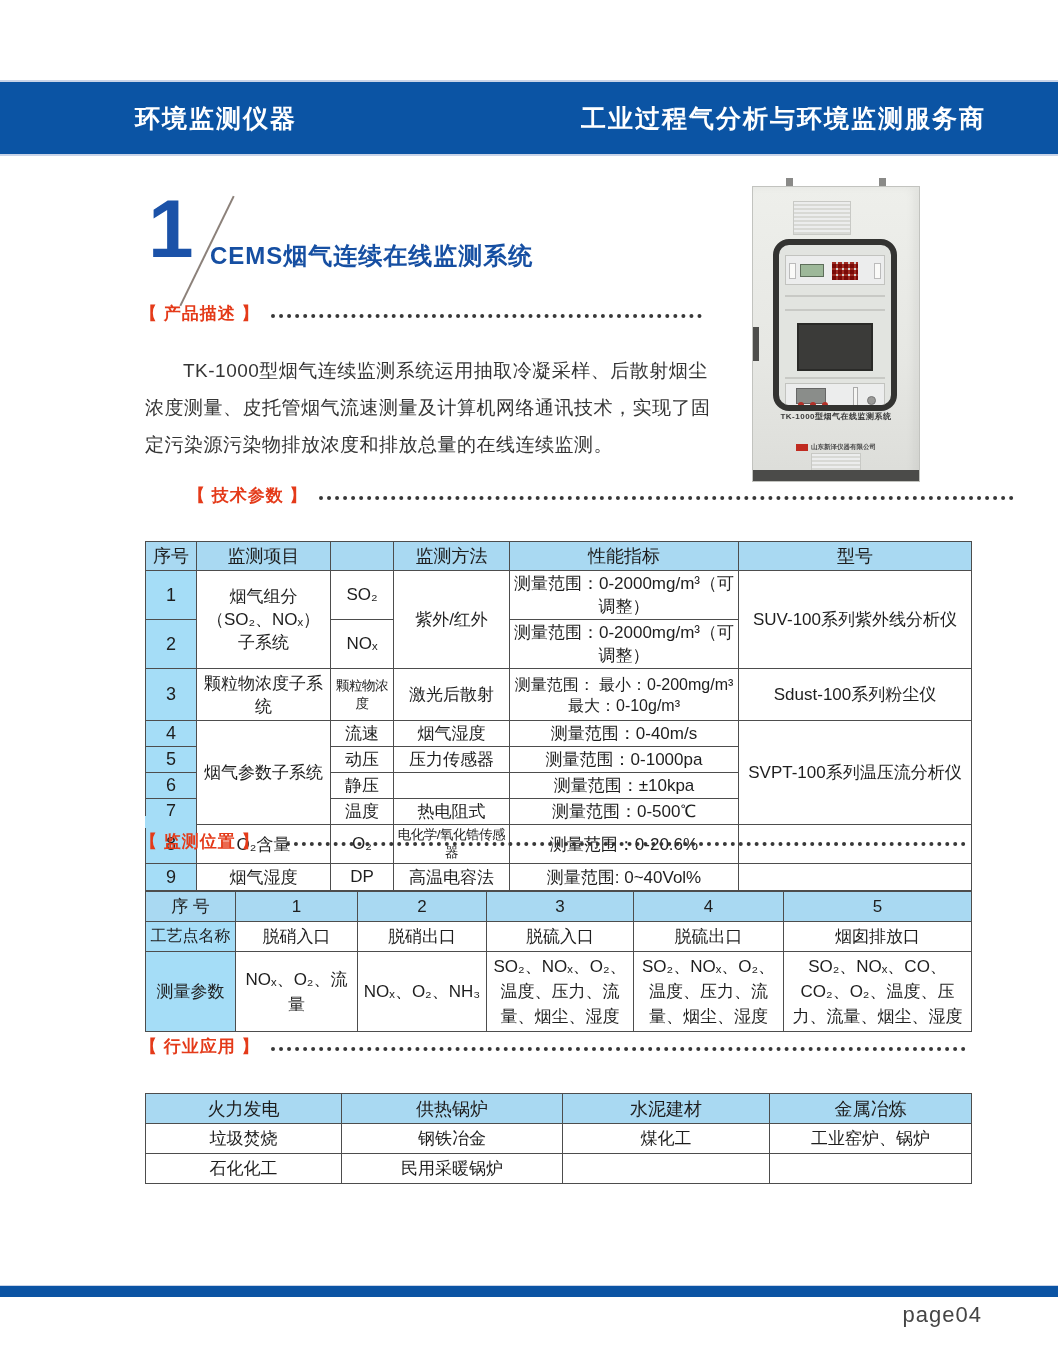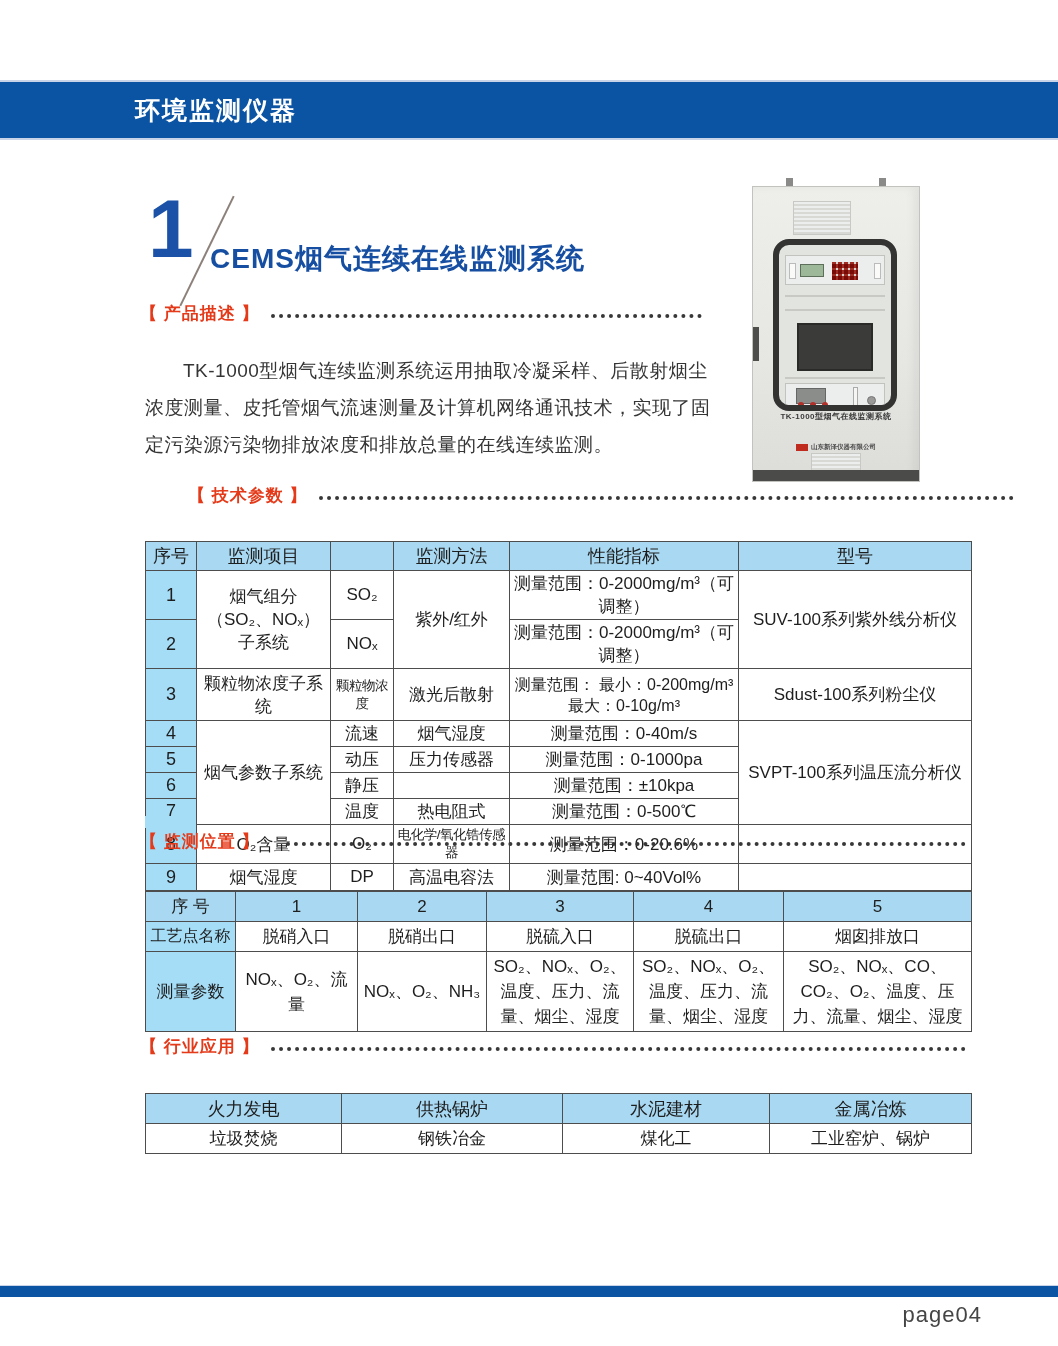"环境监测仪器" .band { height: 60px -> 76px }
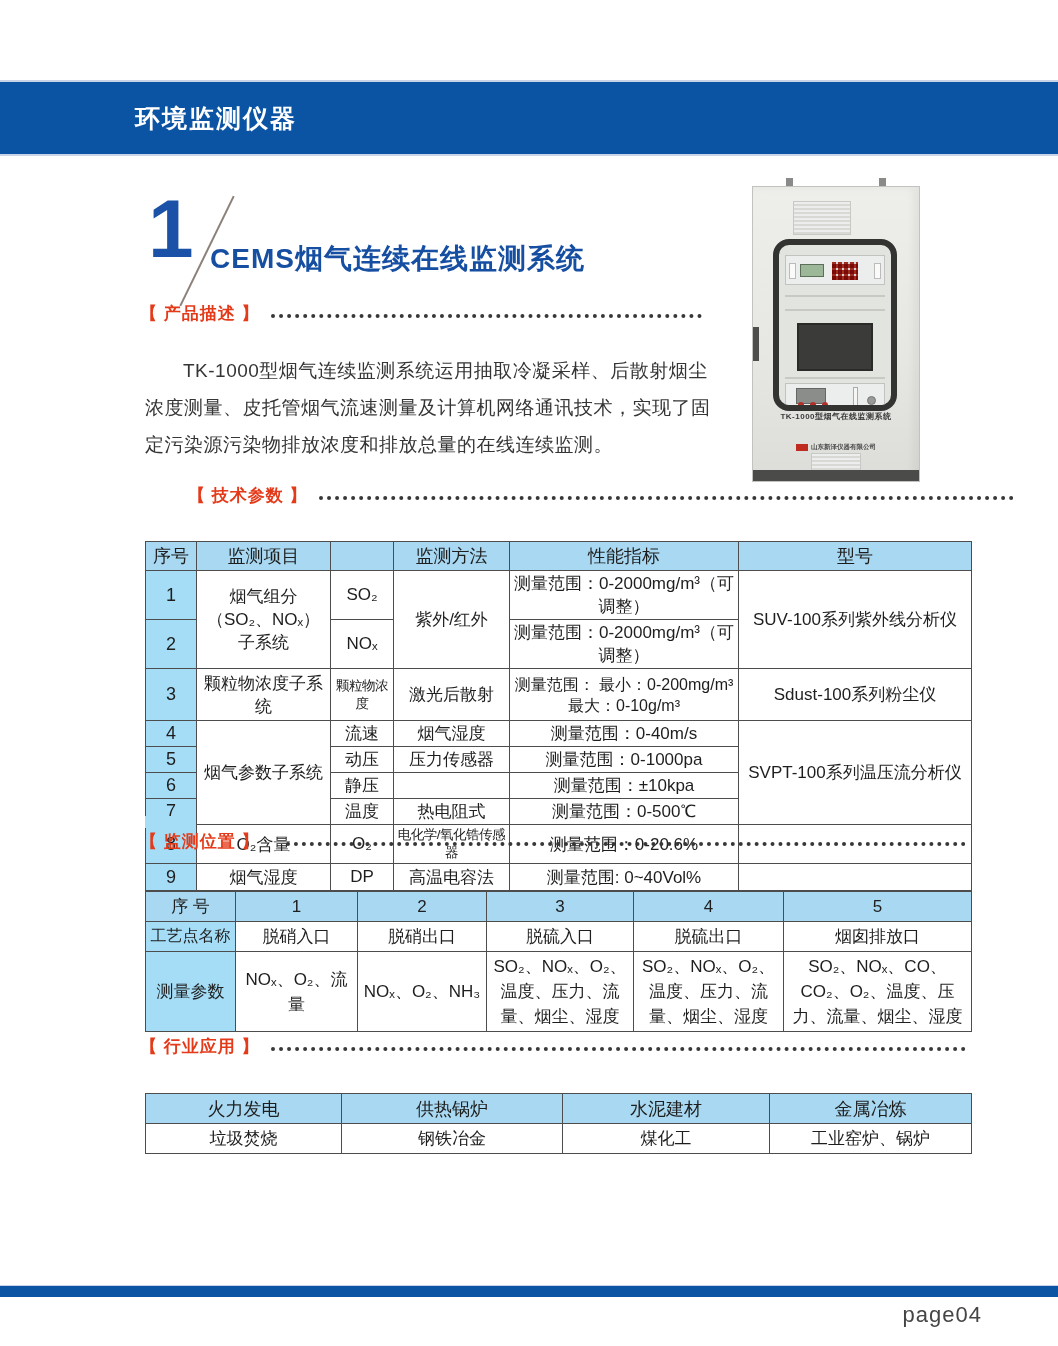"工业过程气分析与环境监测服务商" span.btxt { html: none -> <span>工业过程气分析与环境监测服务商</span> }
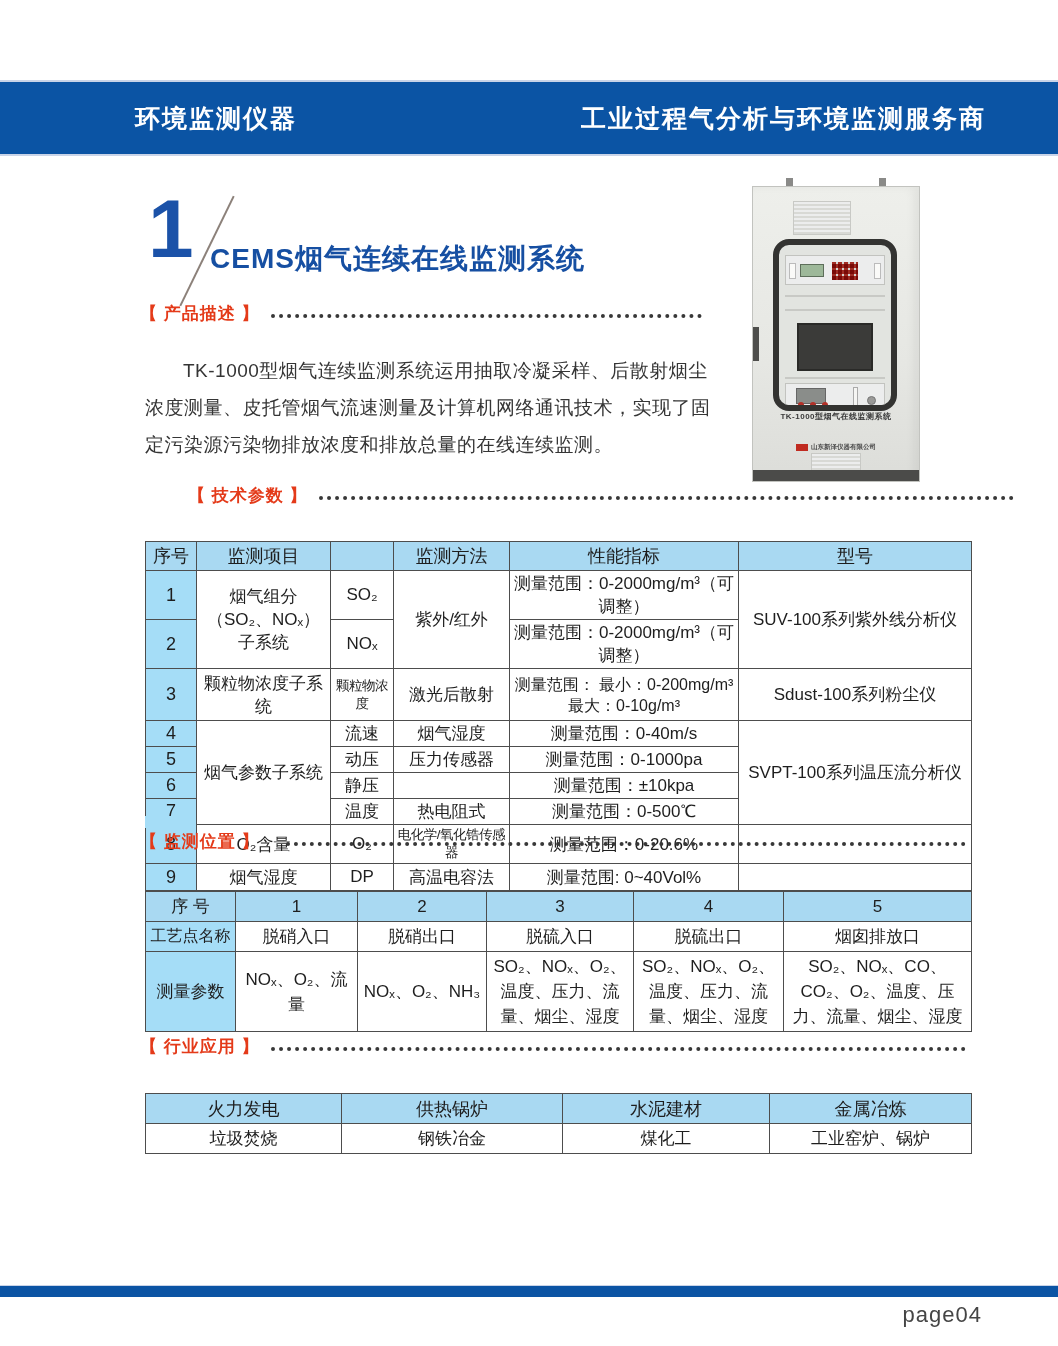"CEMS烟气连续在线监测系统" .main-title { font-size: 28px -> 24px }
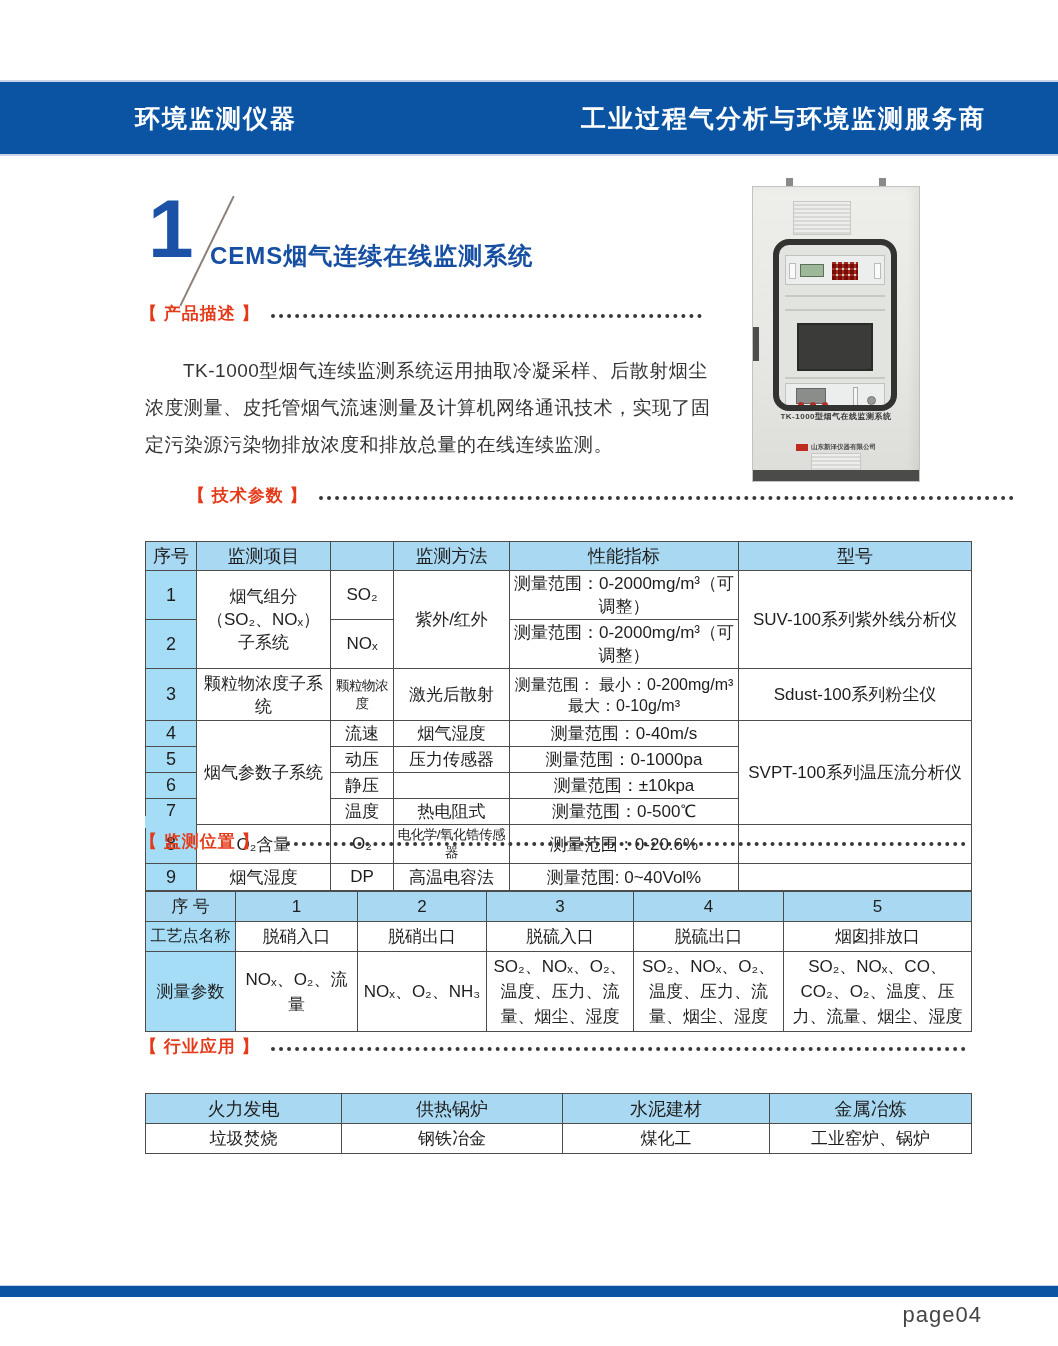"石化化工" tr { html: none -> <tr> <td>石化化工</td> <td>民用采暖锅炉</td> <td></td> <td></td> </tr> }
